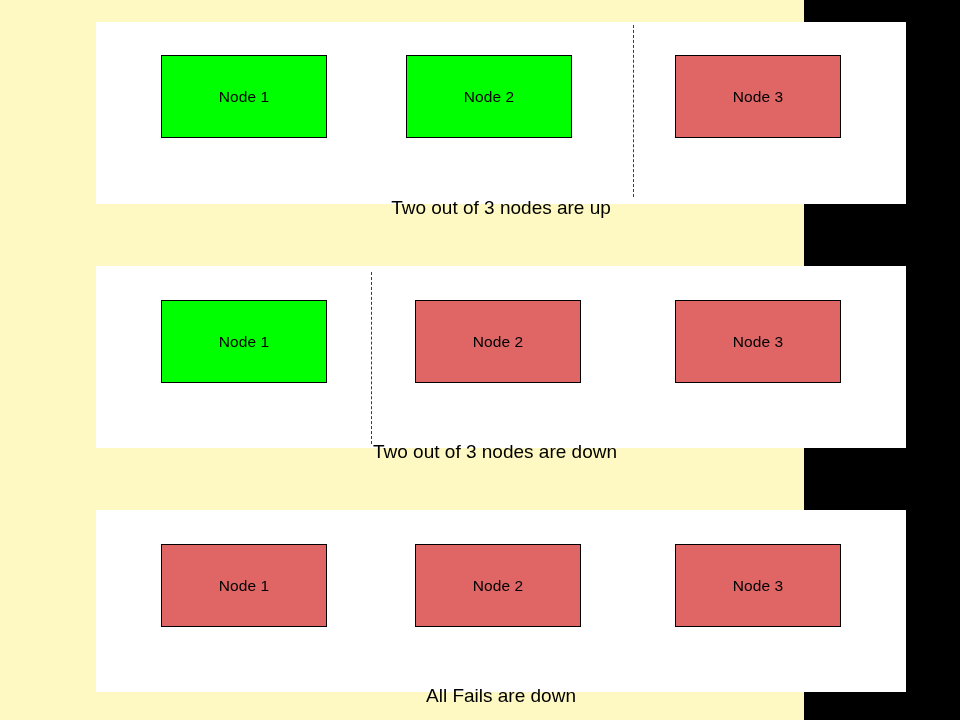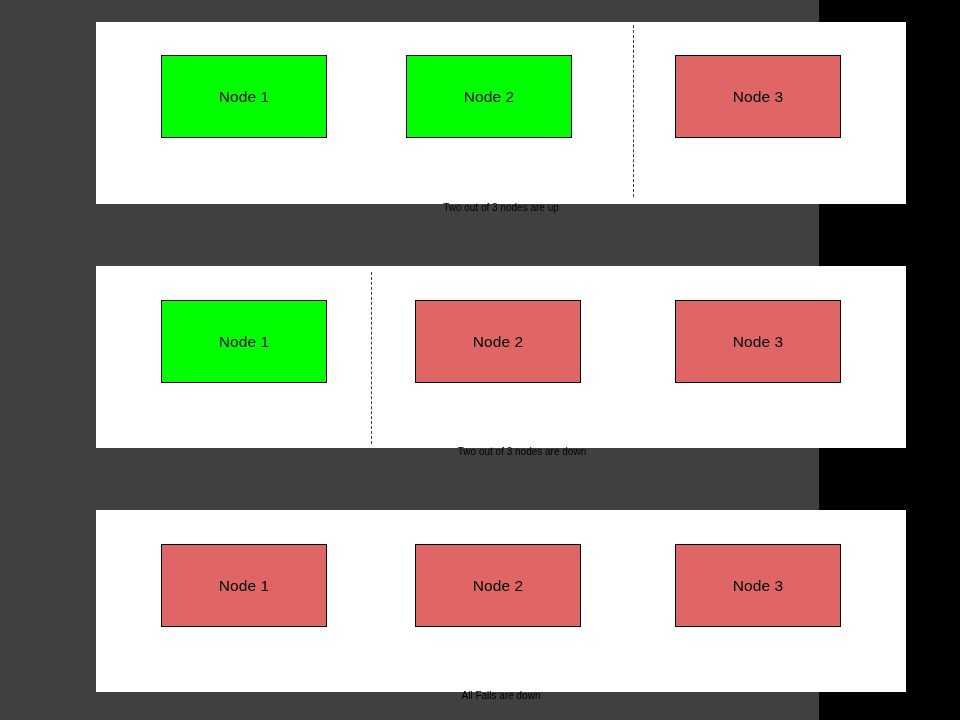"Node 1" .stage { background: #404040 -> #fef9c3; padding-left: 15px -> none }
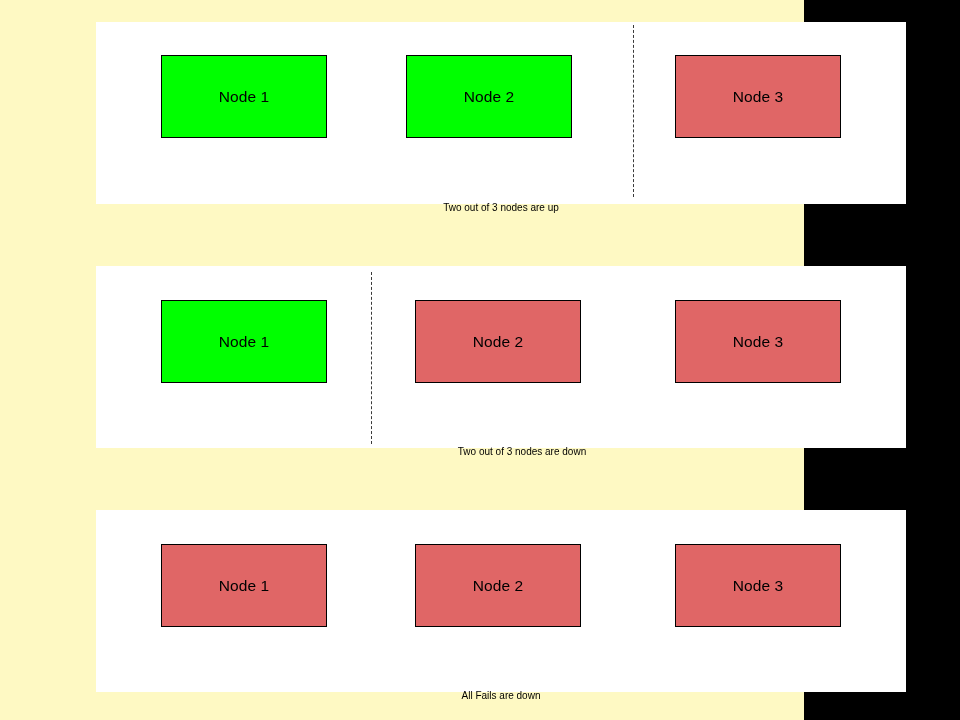"Two out of 3 nodes" .caption { font-size: 10px -> 19px }
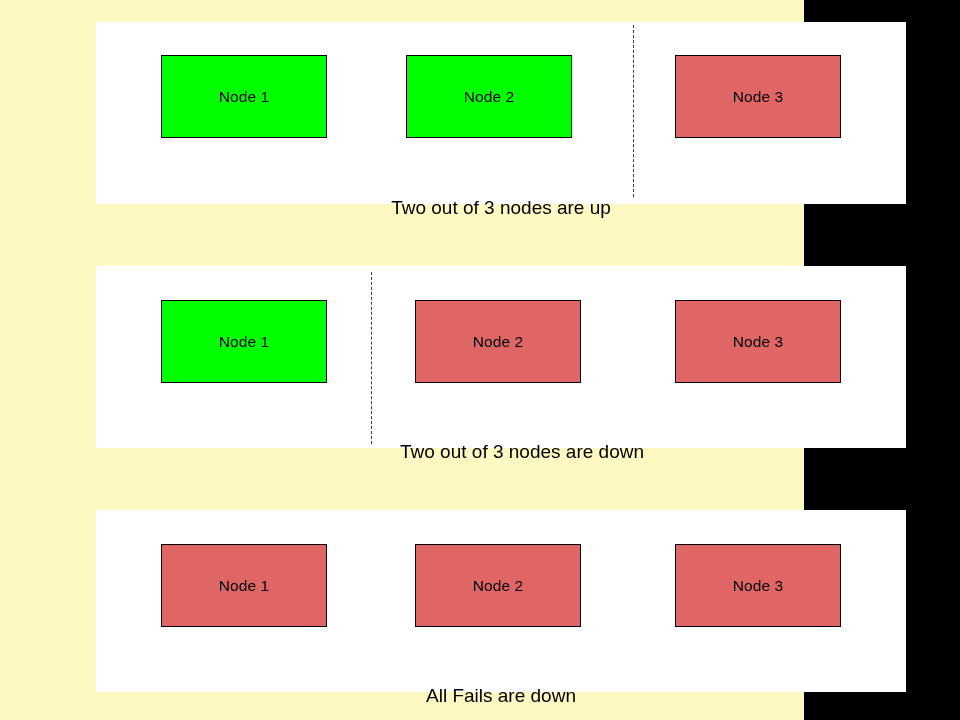"Two out of 3 nodes are down" #caption-2 { left: 196px -> 169px }
